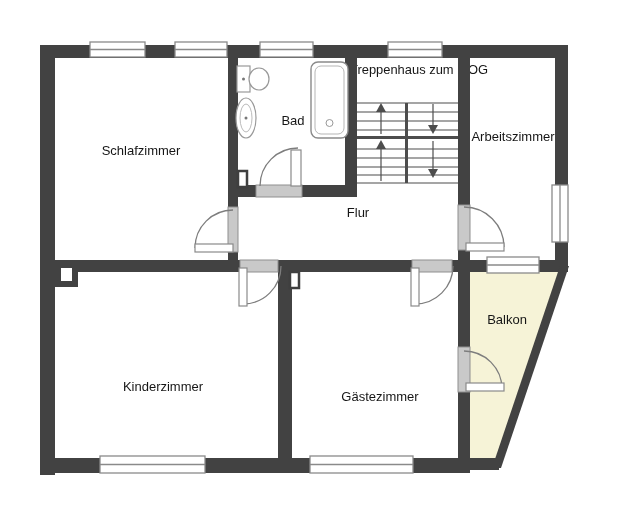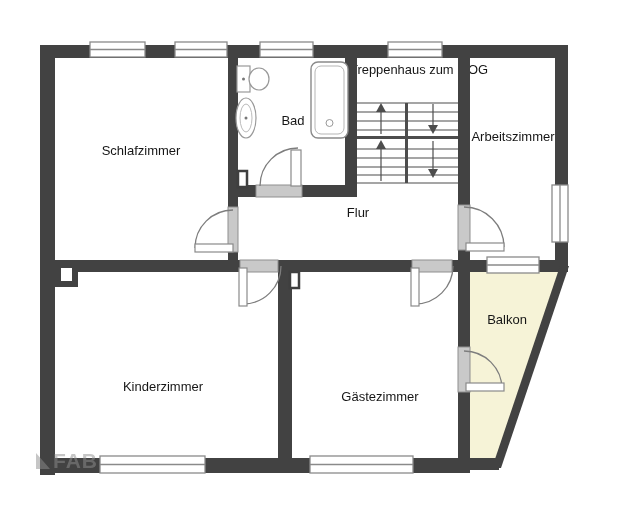"FAB" div.watermark { html: <div> <span></span> <span>FAB</span> </div> -> none }
